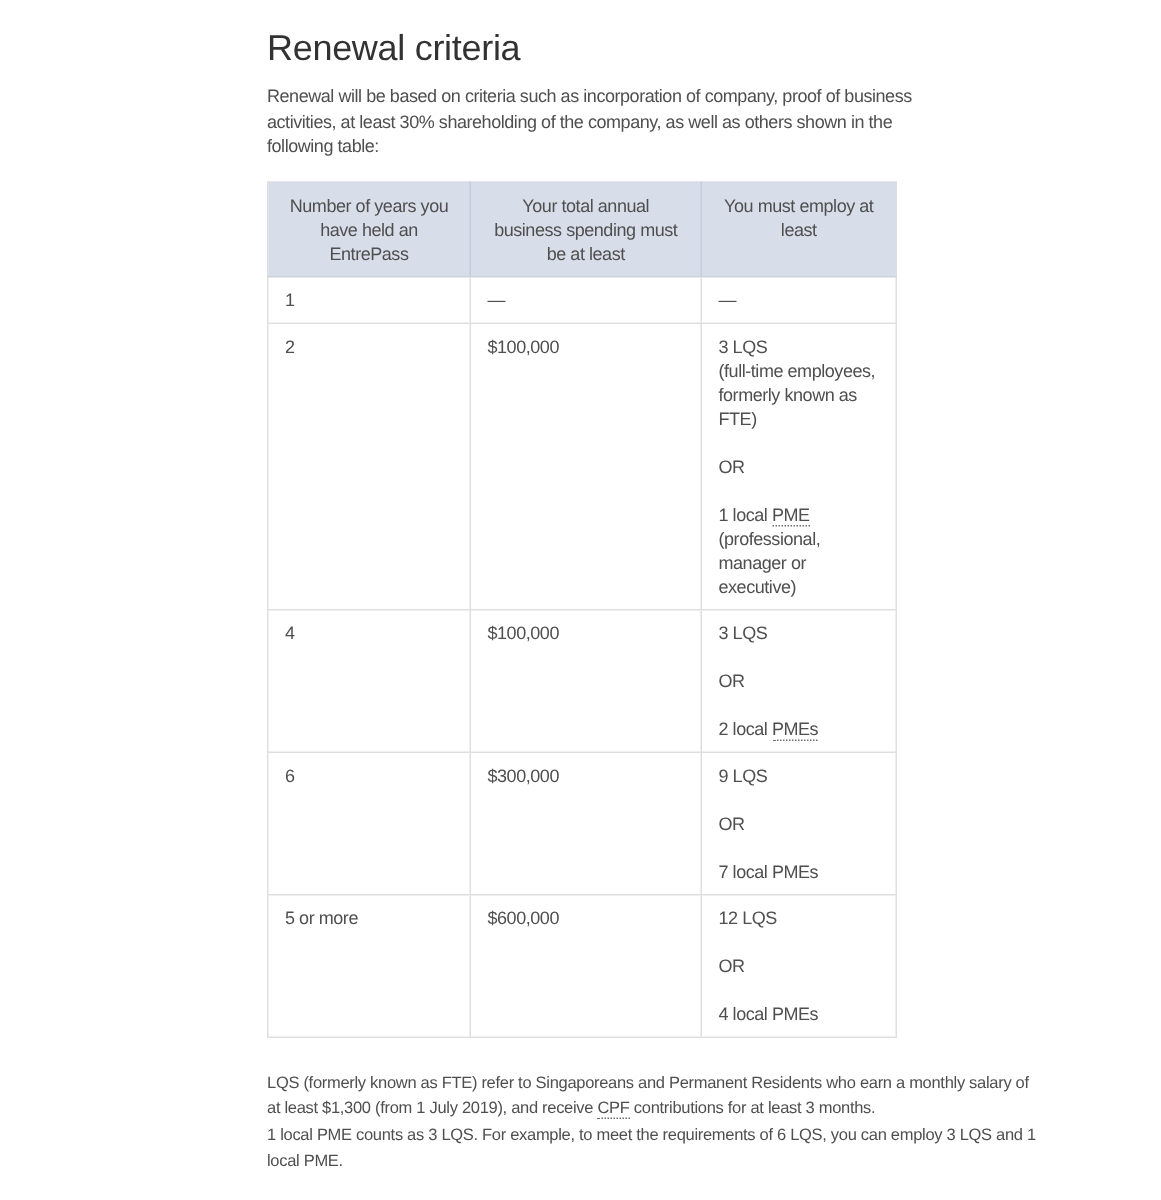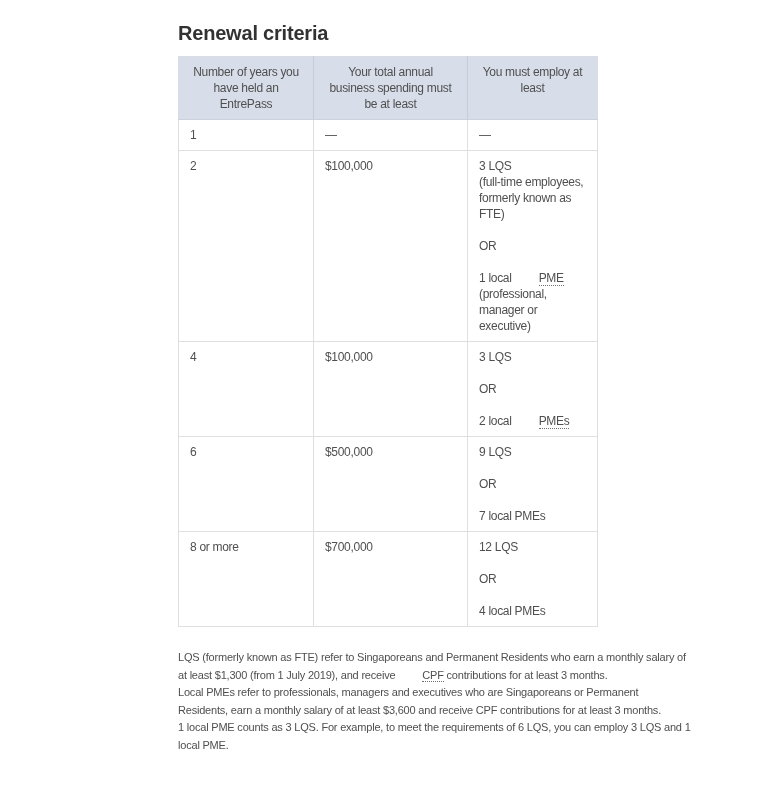"Renewal criteria" h1.page-title { font-size: 20px -> 24px; font-weight: 700 -> 400 }
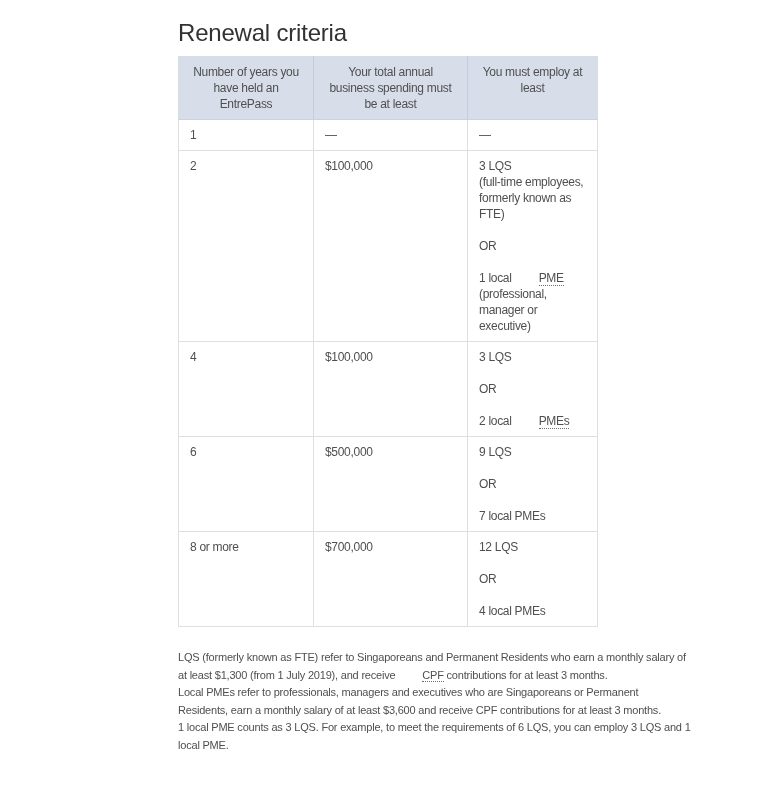"Renewal will be based on" p.intro { html: none -> <p>Renewal will be based on criteria such as incorporation of company, proof of business activities, at least 30% shareholding of the company, as well as others shown in the following table:</p> }
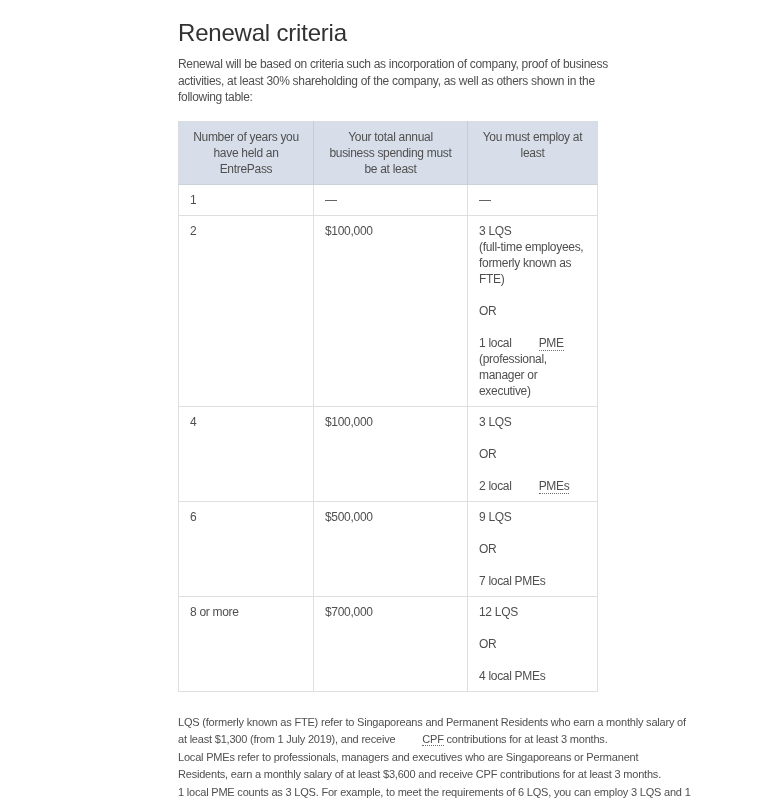"PME" abbr { margin-left: 24px -> none }
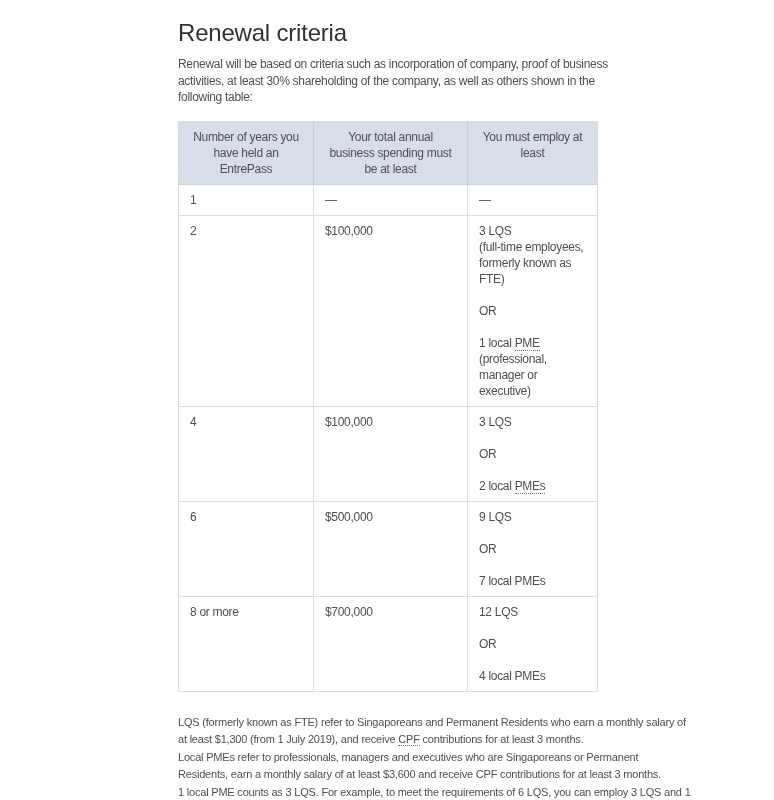"$500,000" p { text: $500,000 -> $300,000 }
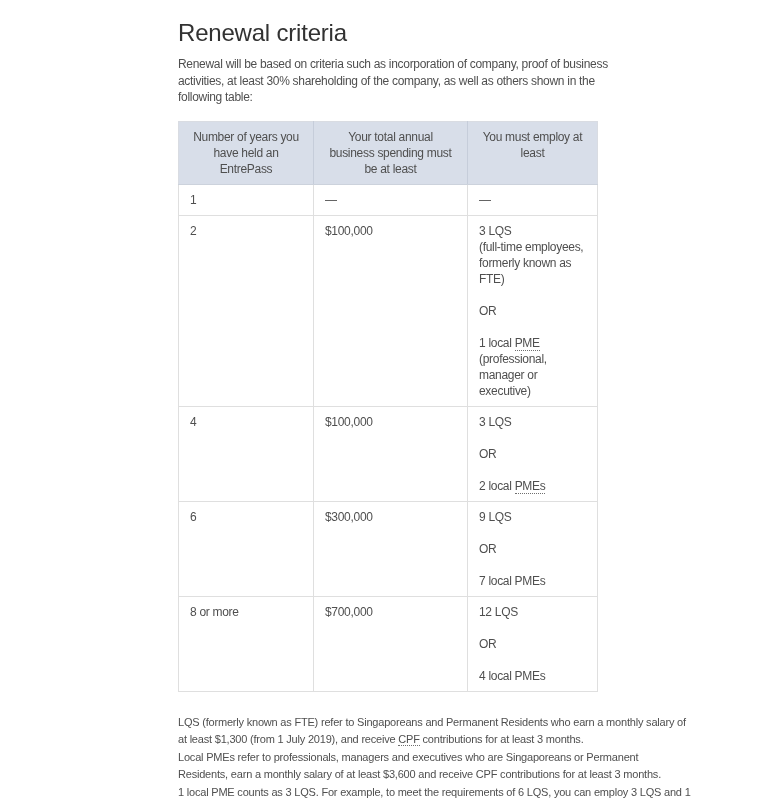"8 or more" p { text: 8 -> 5 }
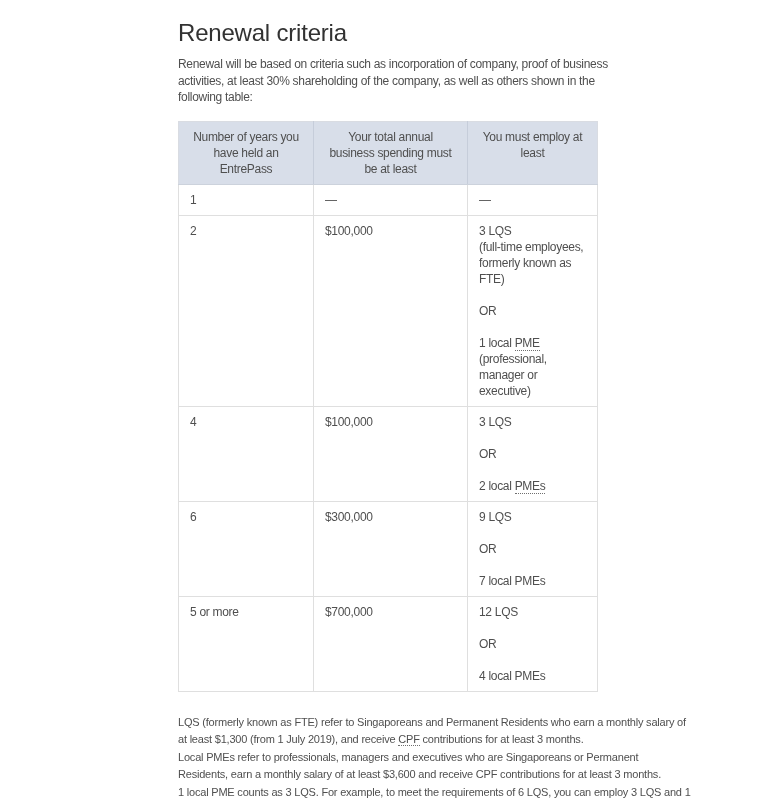"$700,000" p { text: $700,000 -> $600,000 }
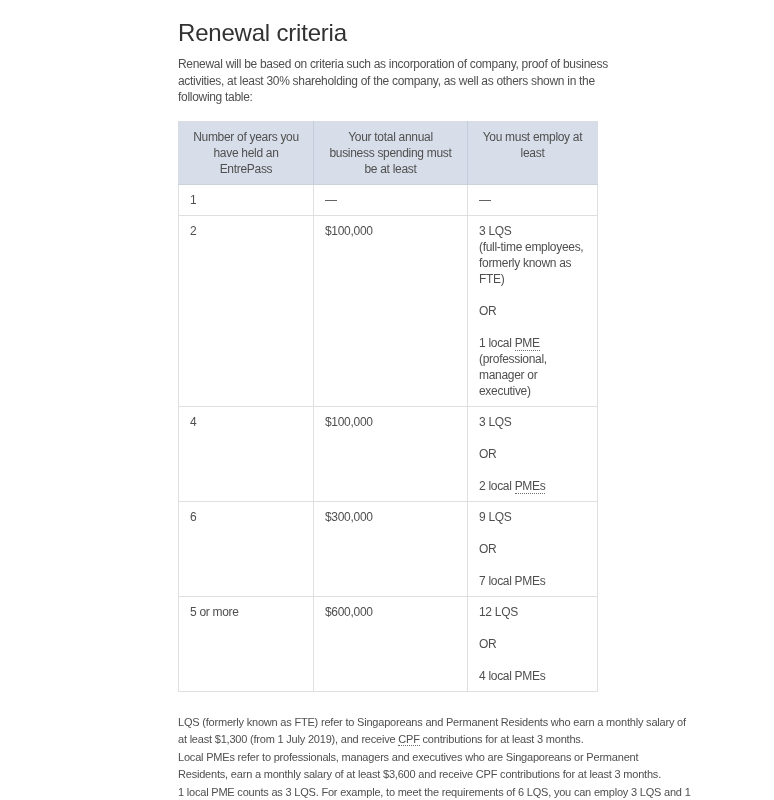"Local PMEs refer to professionals," p { html: <p>Local PMEs refer to professionals, managers and executives who are Singaporeans or Permanent Residents, earn a monthly salary of at least $3,600 and receive CPF contributions for at least 3 months.</p> -> none }
